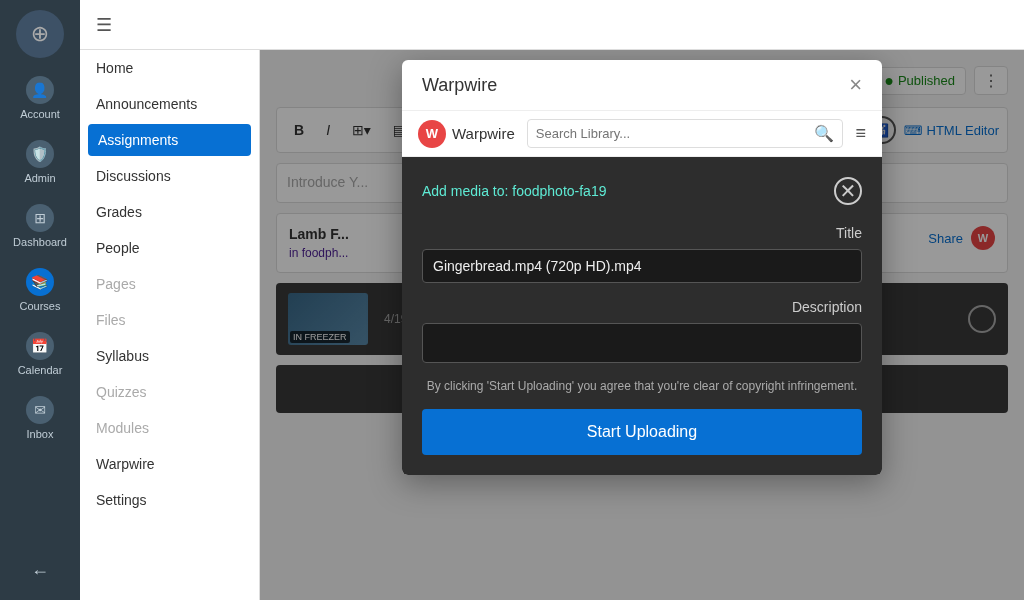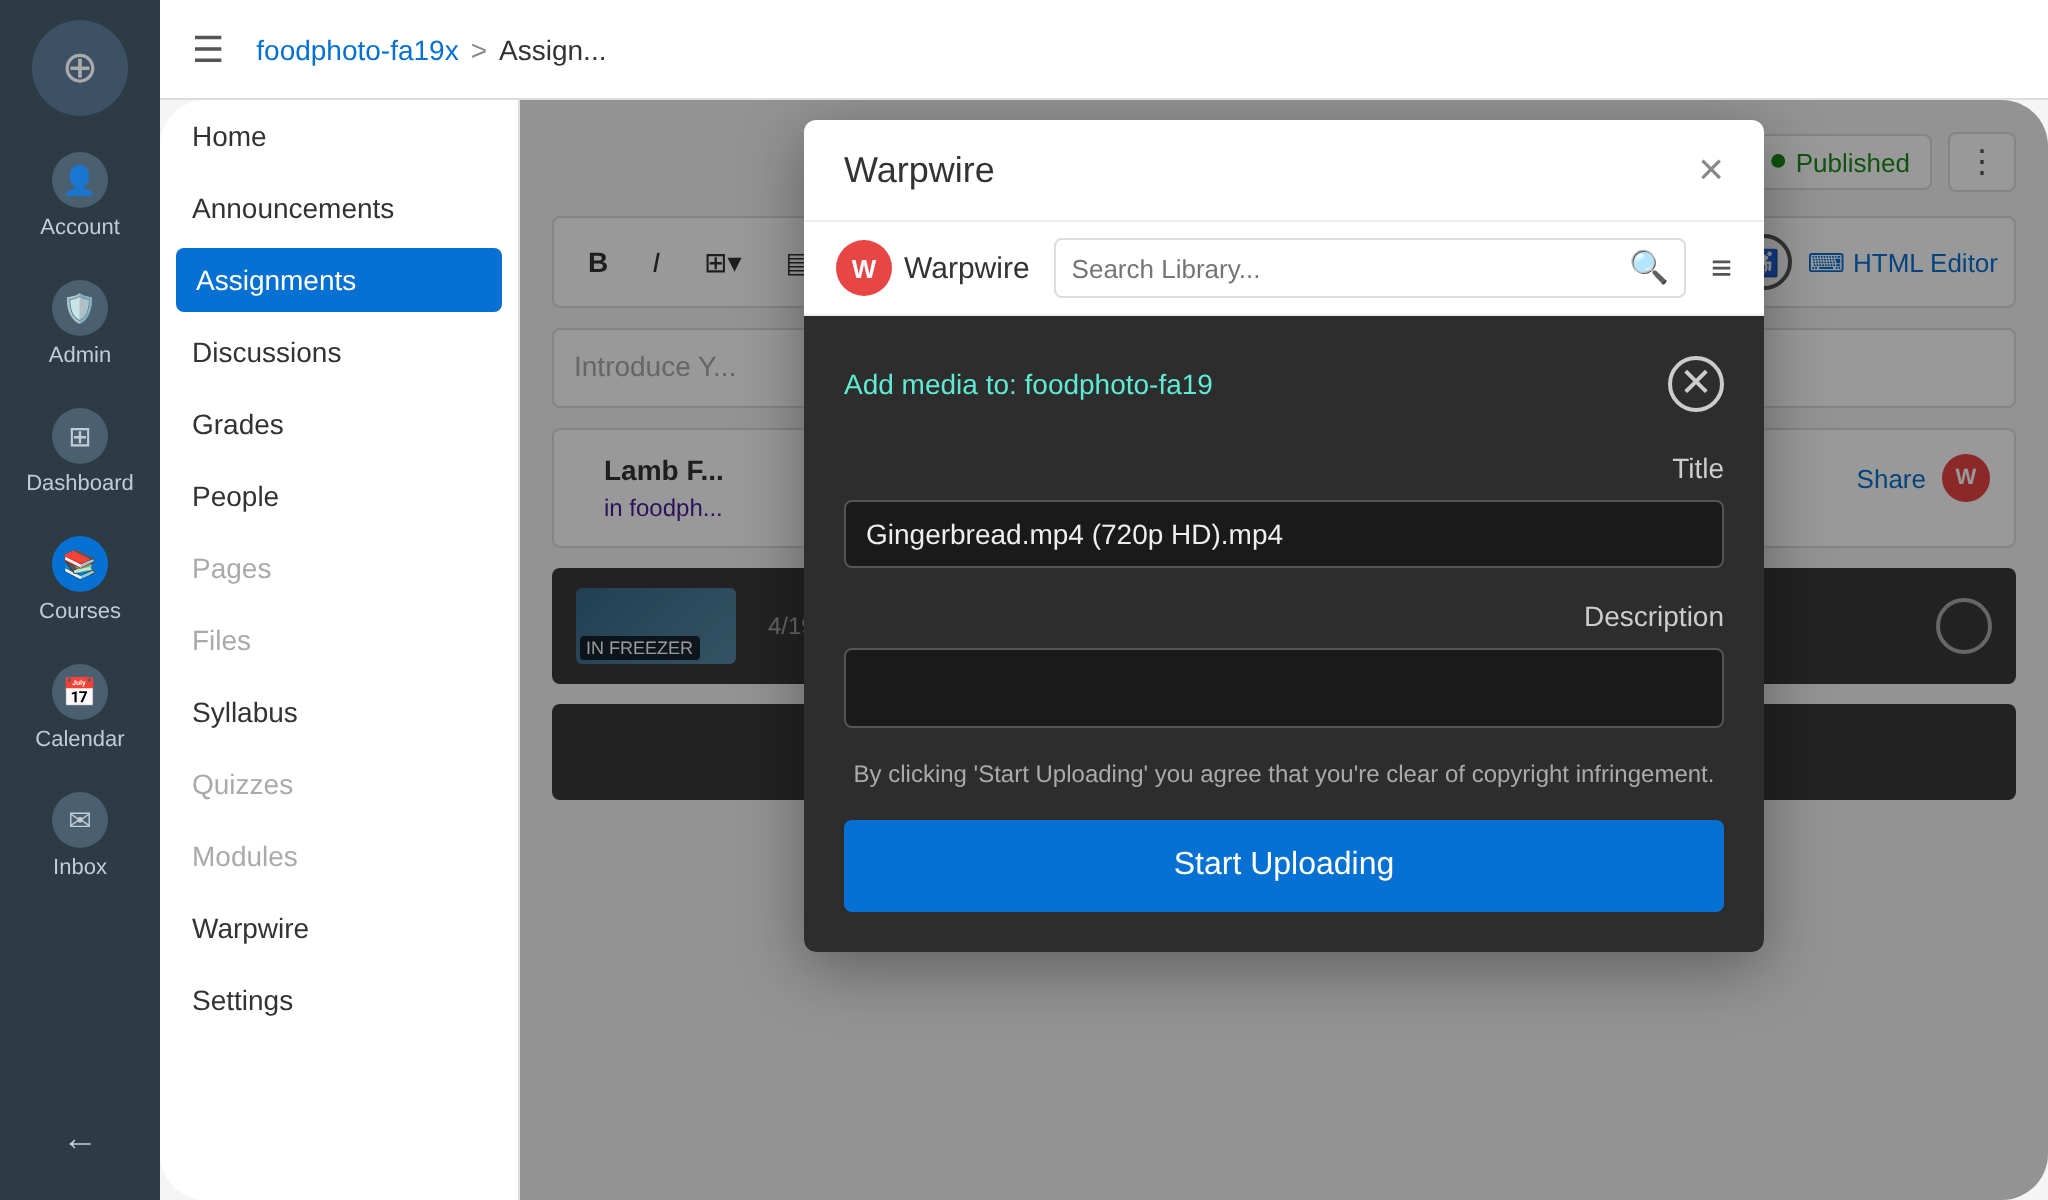"foodphoto-fa19x" div.breadcrumb { html: <div> <span>foodphoto-fa19x</span> <span>&gt;</span> <span>Assign...</span> </div> -> none }
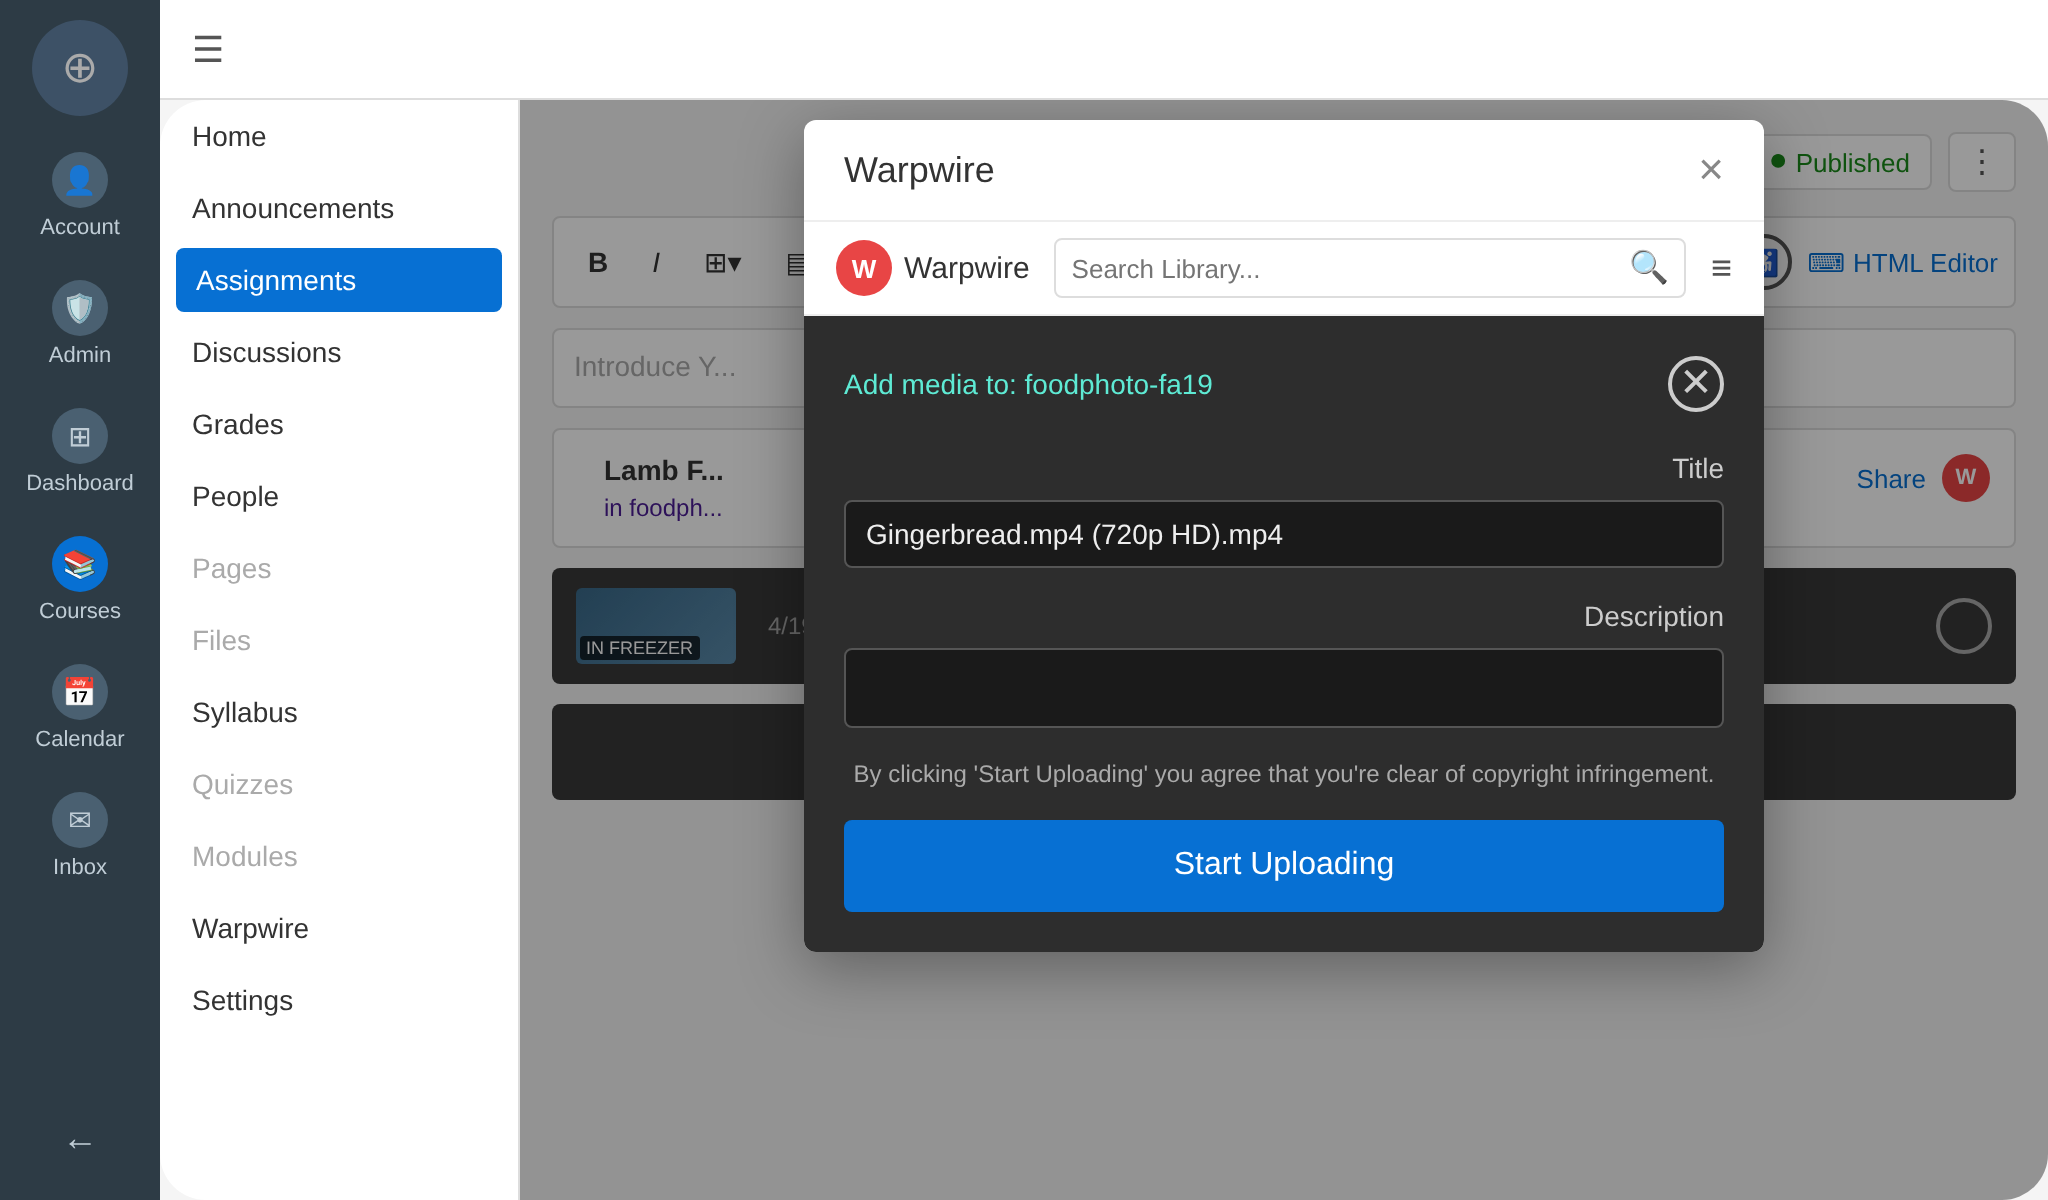"Home" .main-layout { border-radius: 23px -> none }
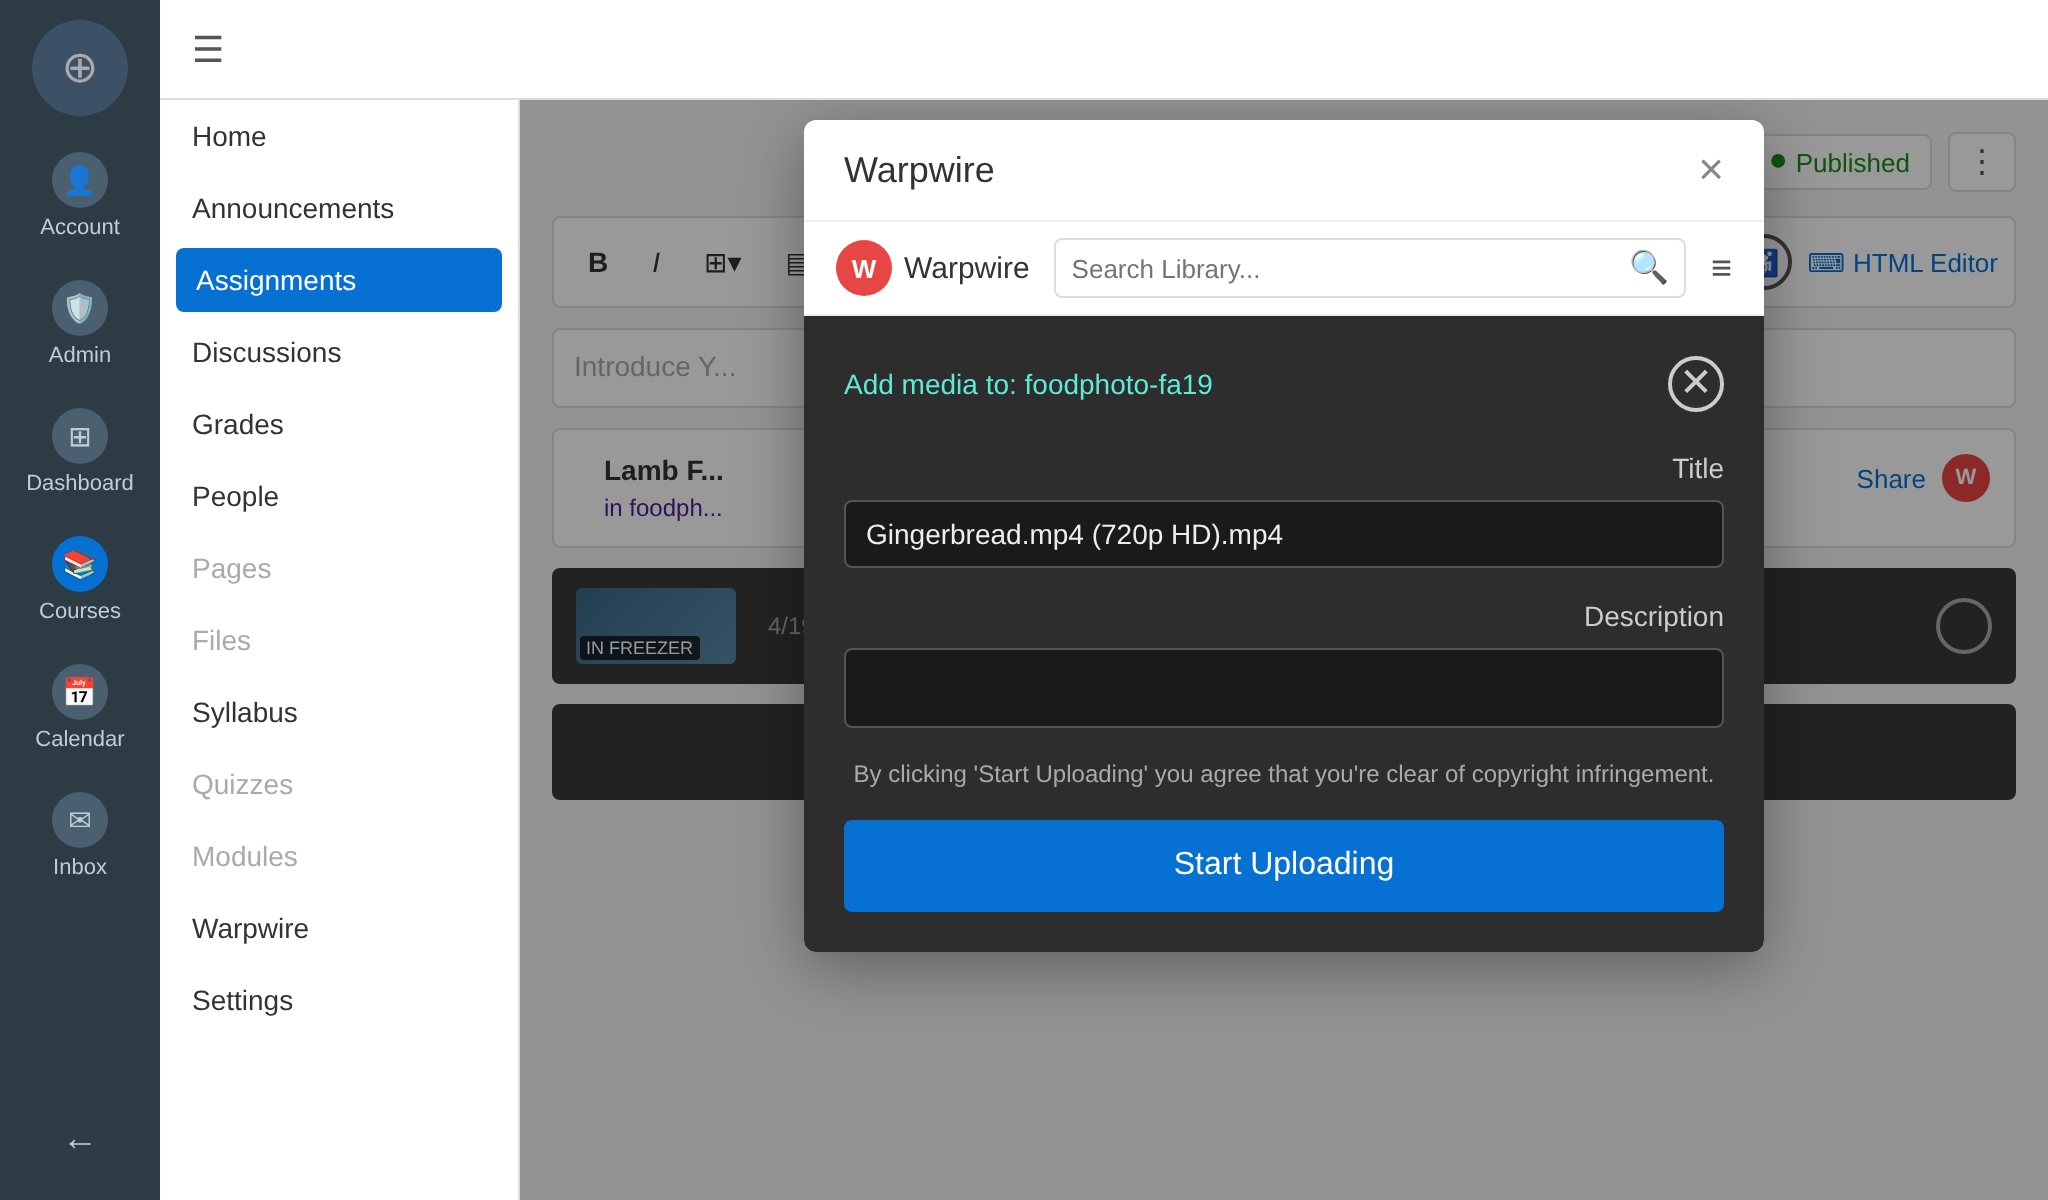"Lamb F..." .card-left { margin-left: 13px -> none }
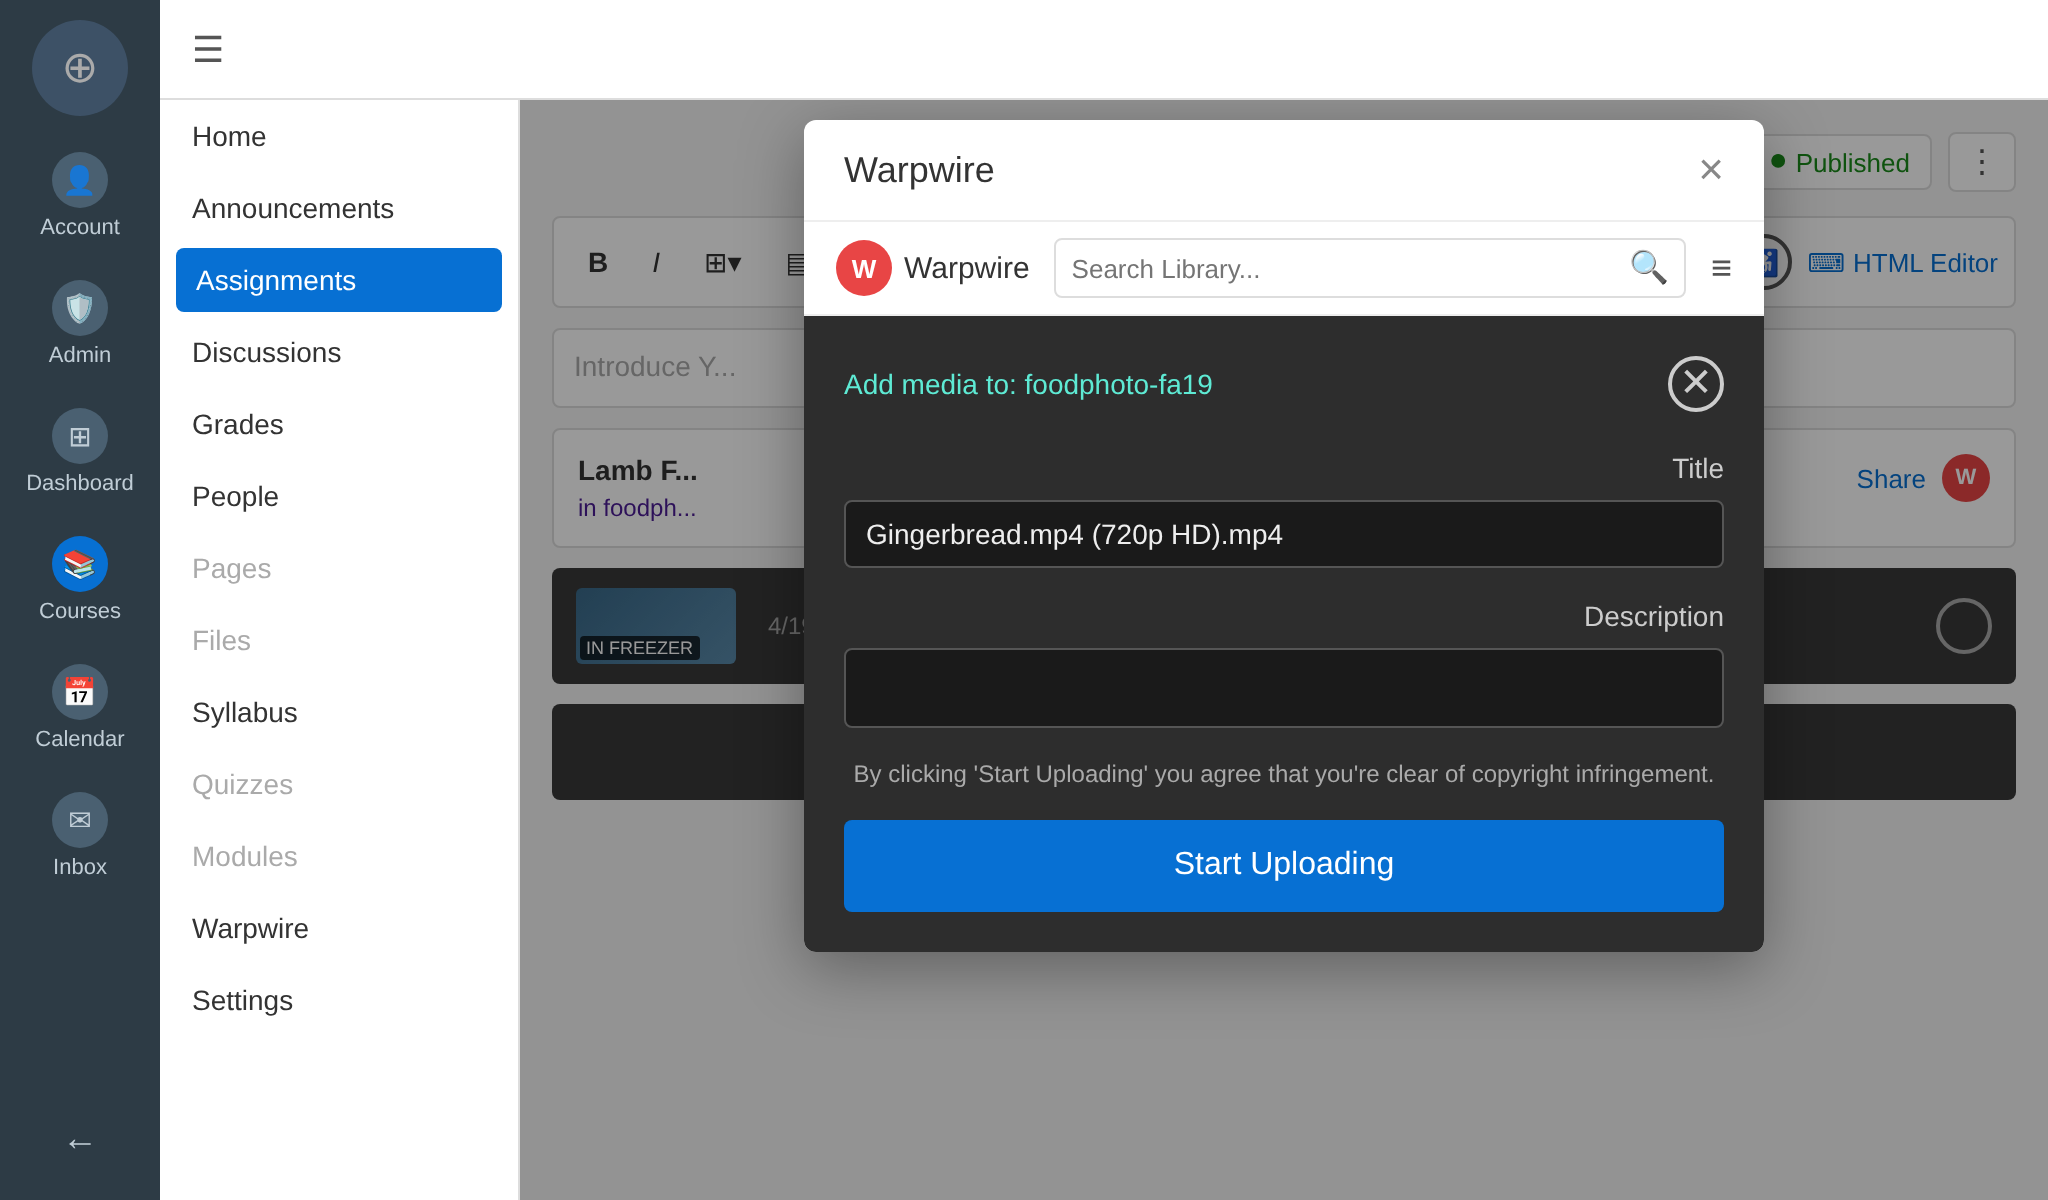"IN FREEZER" .thumb-item { height: 38px -> 52px }
